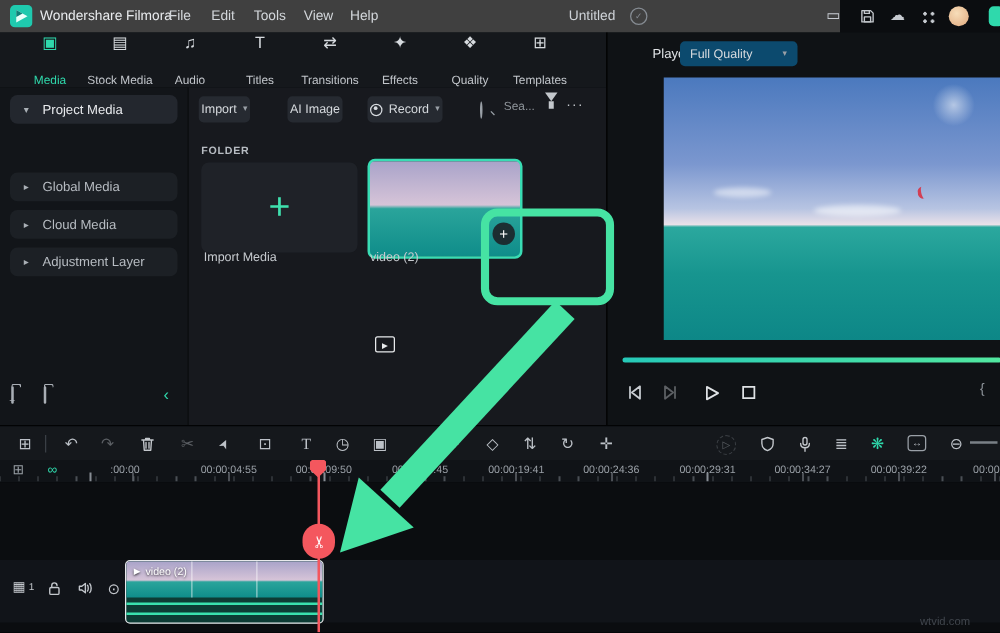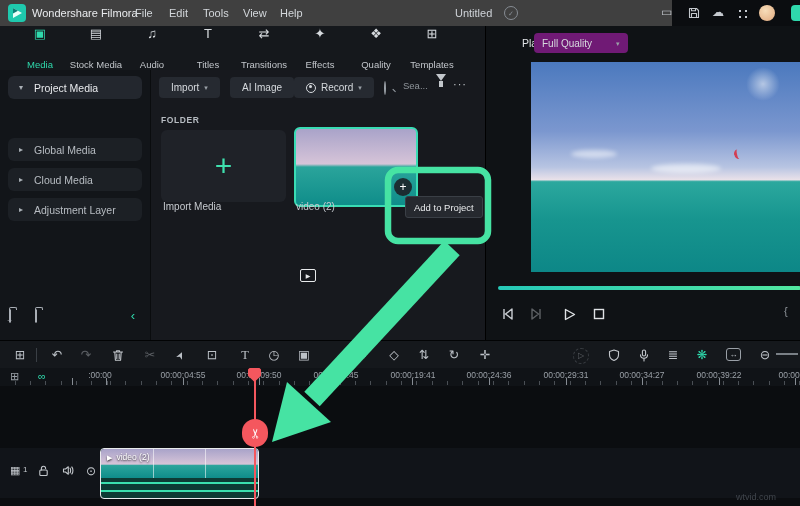"Full Quality" .quality { background: #701a75 -> #0c4a6e; left: 48px -> 58px }
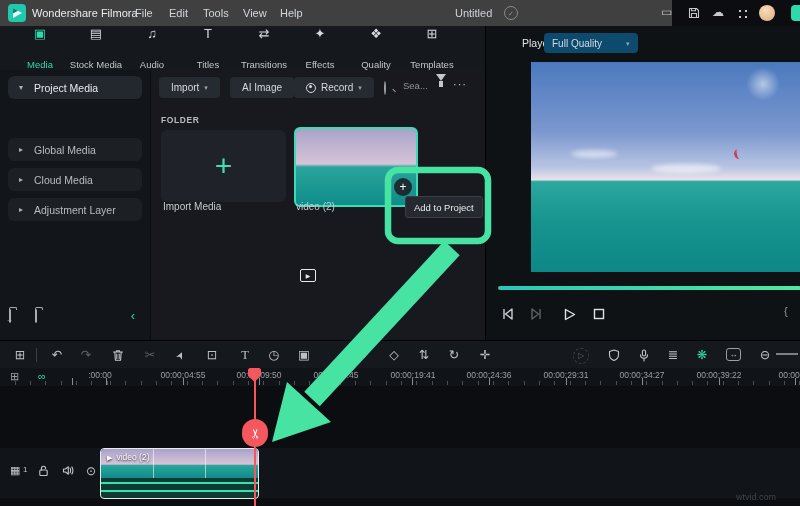"Import" .btn { padding: 0 12px -> 0 2px }
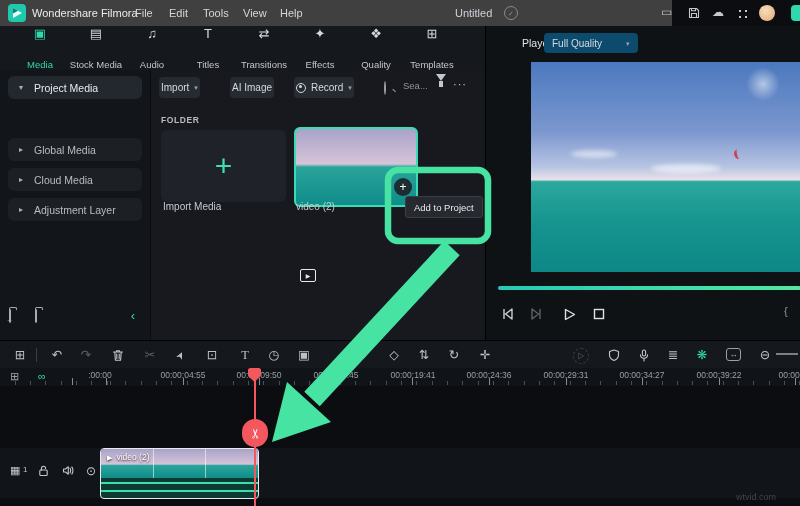"Add to Project" div.abs { html: <div> <span>Add to Project</span> </div> -> none }
